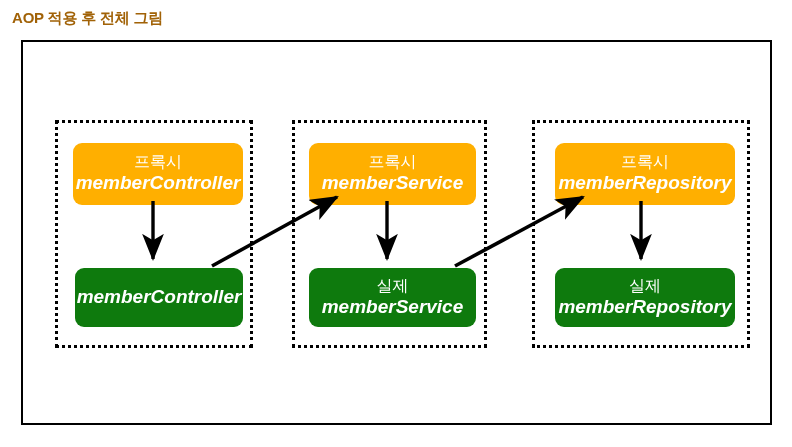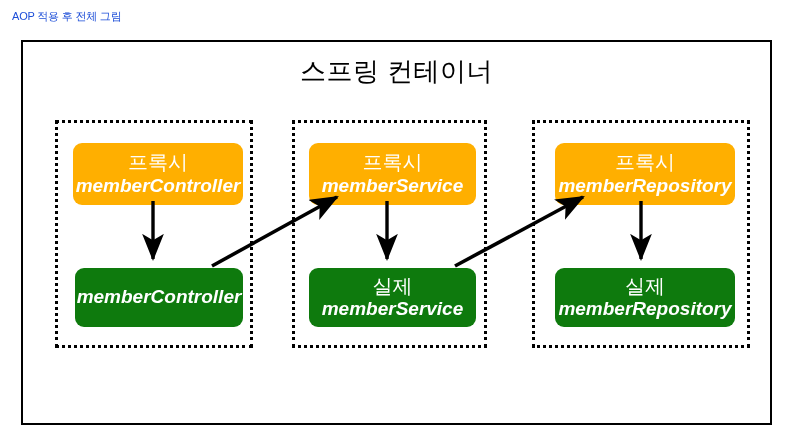"AOP 적용 후 전체 그림" #page-title { color: #1d4ed8 -> #a16207; font-size: 11px -> 15px; font-weight: normal -> bold }
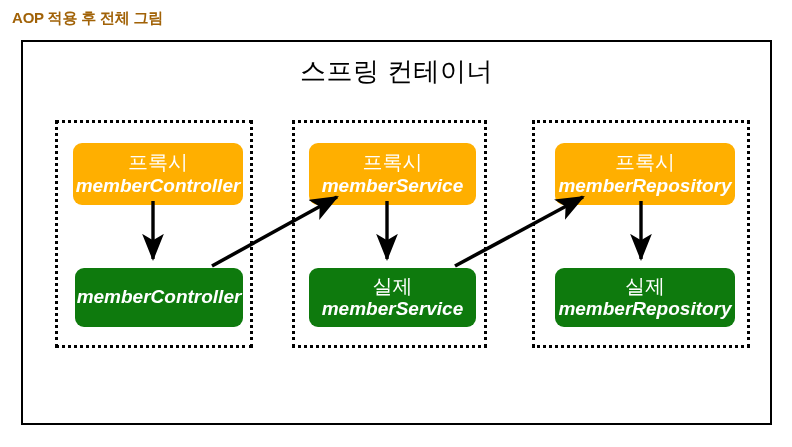"스프링 컨테이너" div { html: <div>스프링 컨테이너</div> -> none }
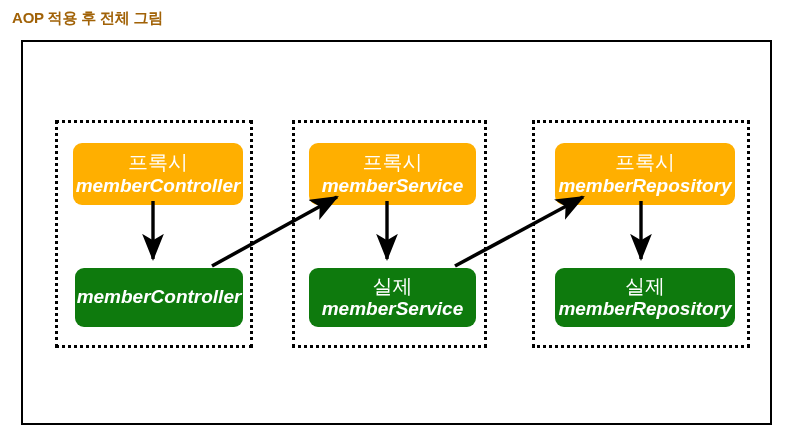"프록시" .node .line1 { font-size: 20px -> 16px }
